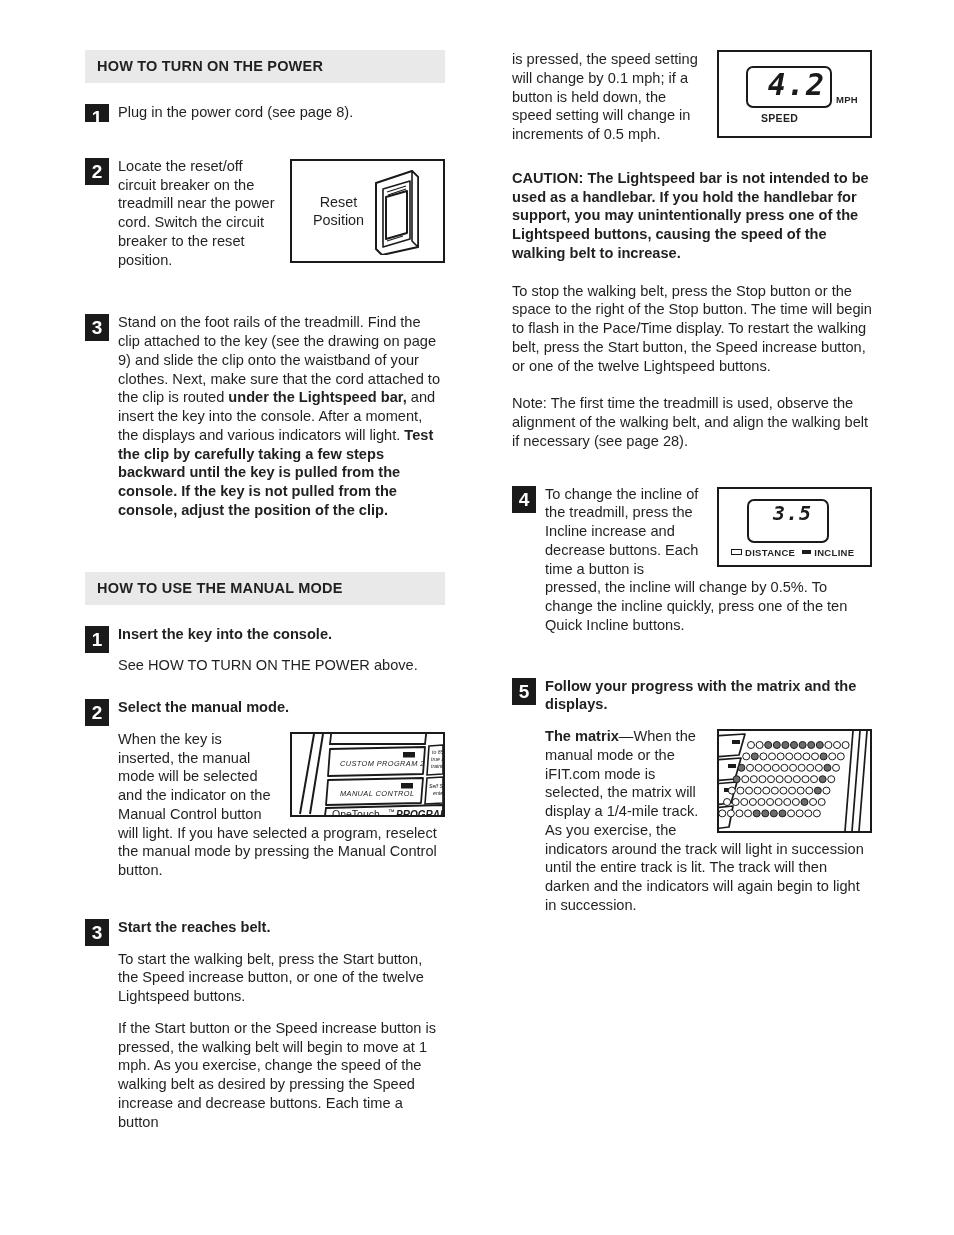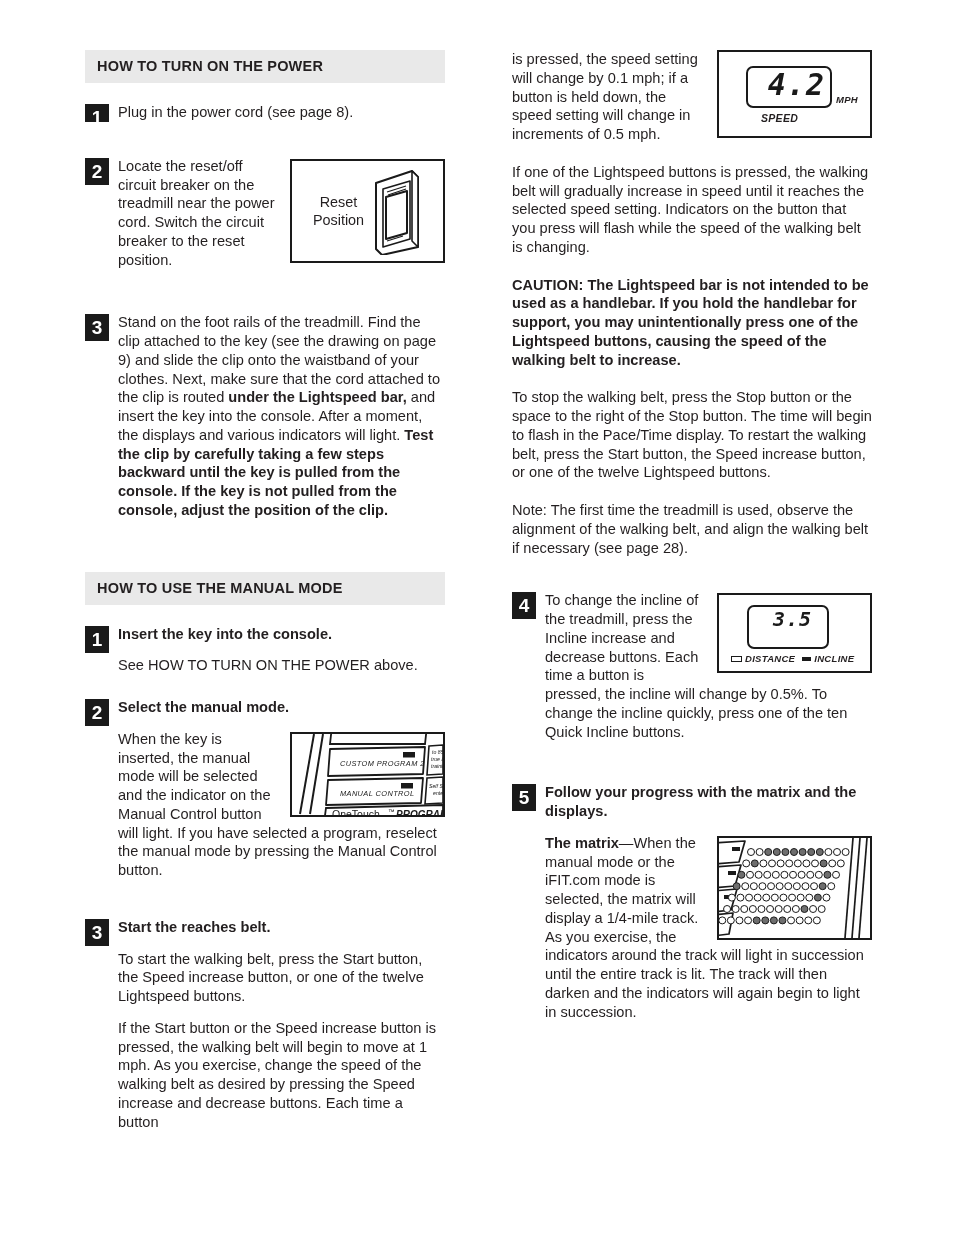"MPH" .lcd-cap { font-style: italic -> none }
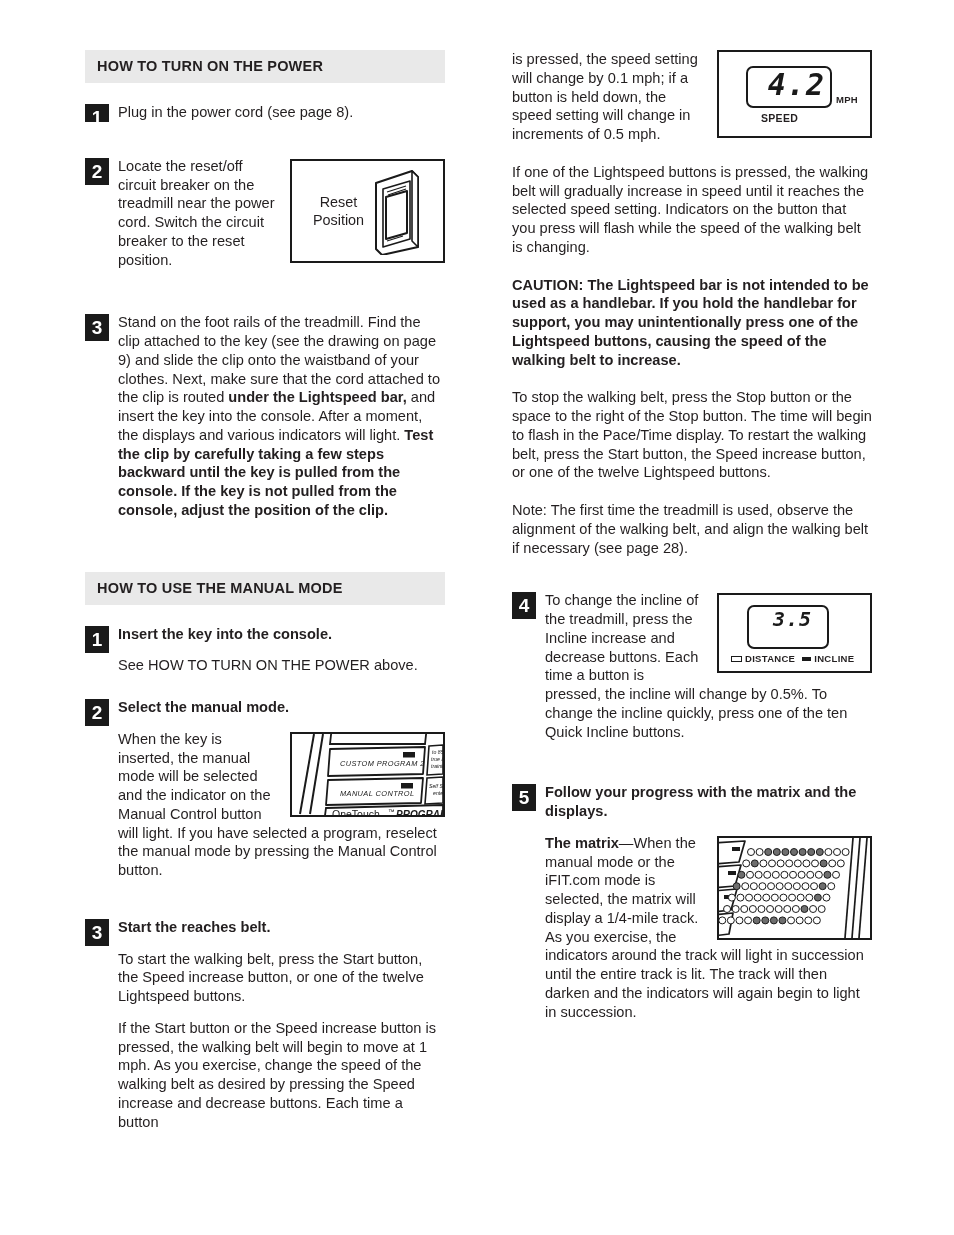"If one of the Lightspeed" p { html: <p>If one of the Lightspeed buttons is pressed, the walking belt will gradually increase in speed until it reaches the selected speed setting. Indicators on the button that you press will flash while the speed of the walking belt is changing.</p> -> none }
